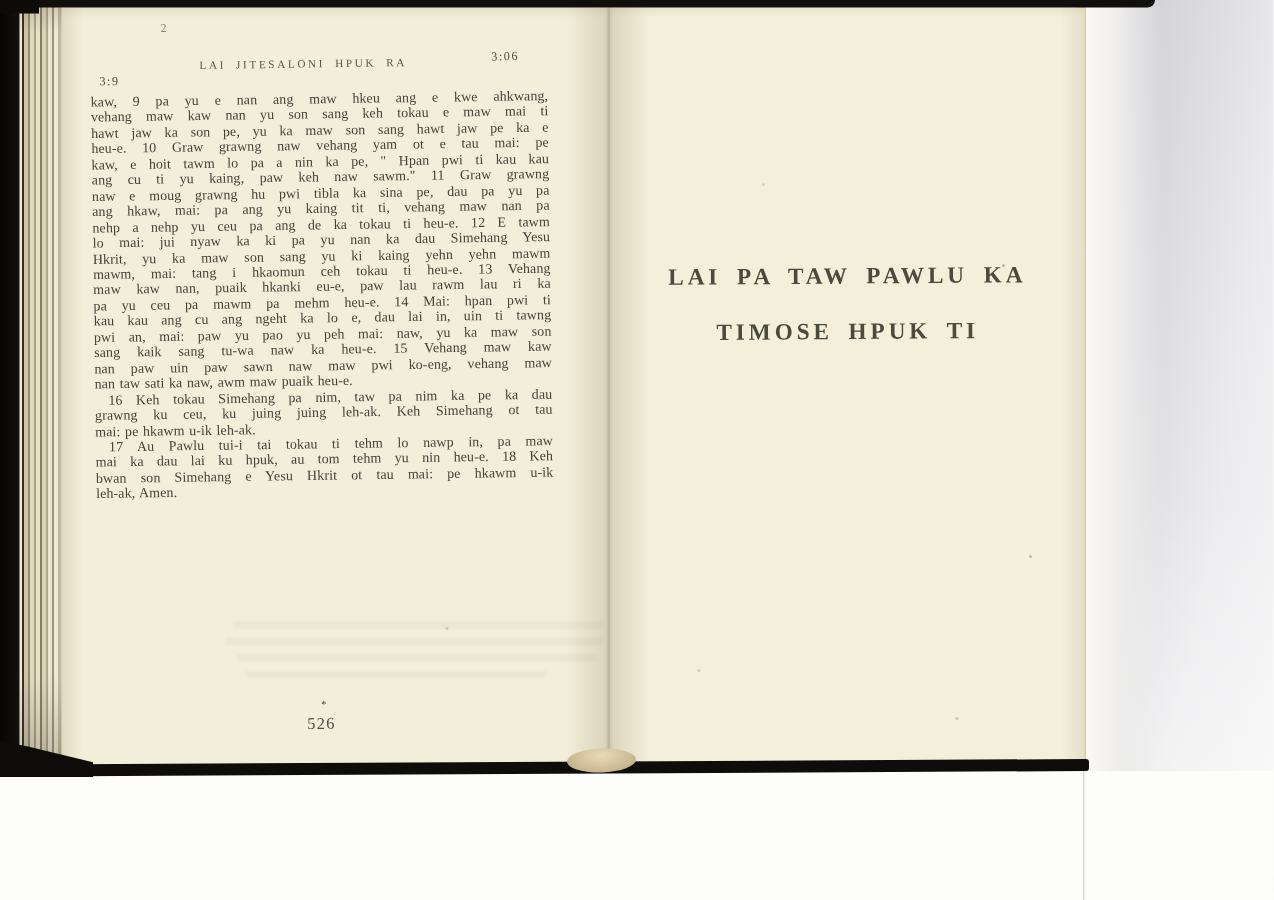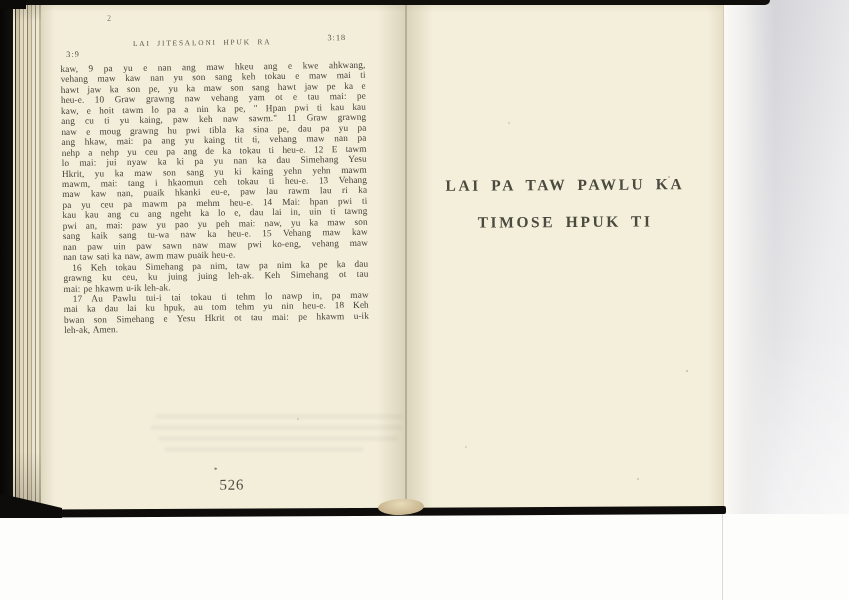"3:18" span.hr { text: 3:18 -> 3:06 }
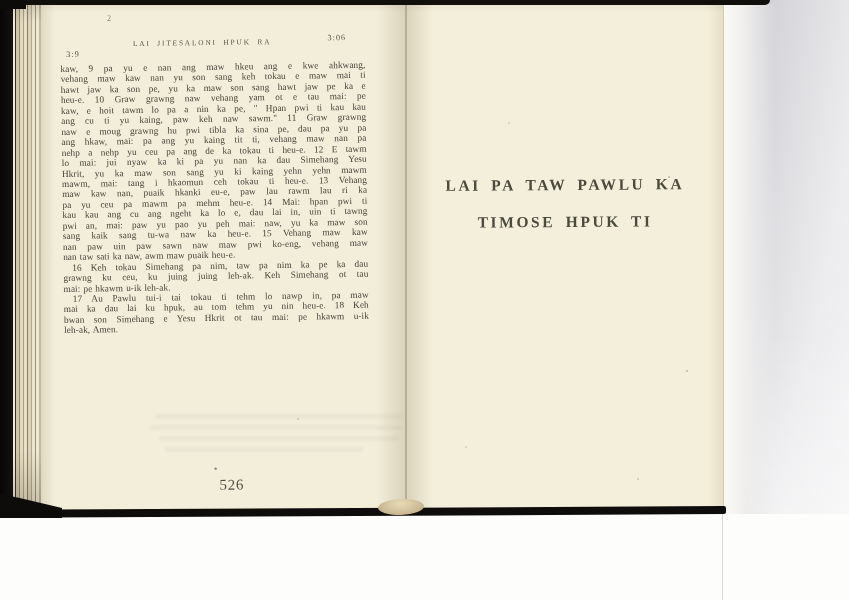"526" .pagenum { font-size: 15px -> 11px; text-align: right -> center }
